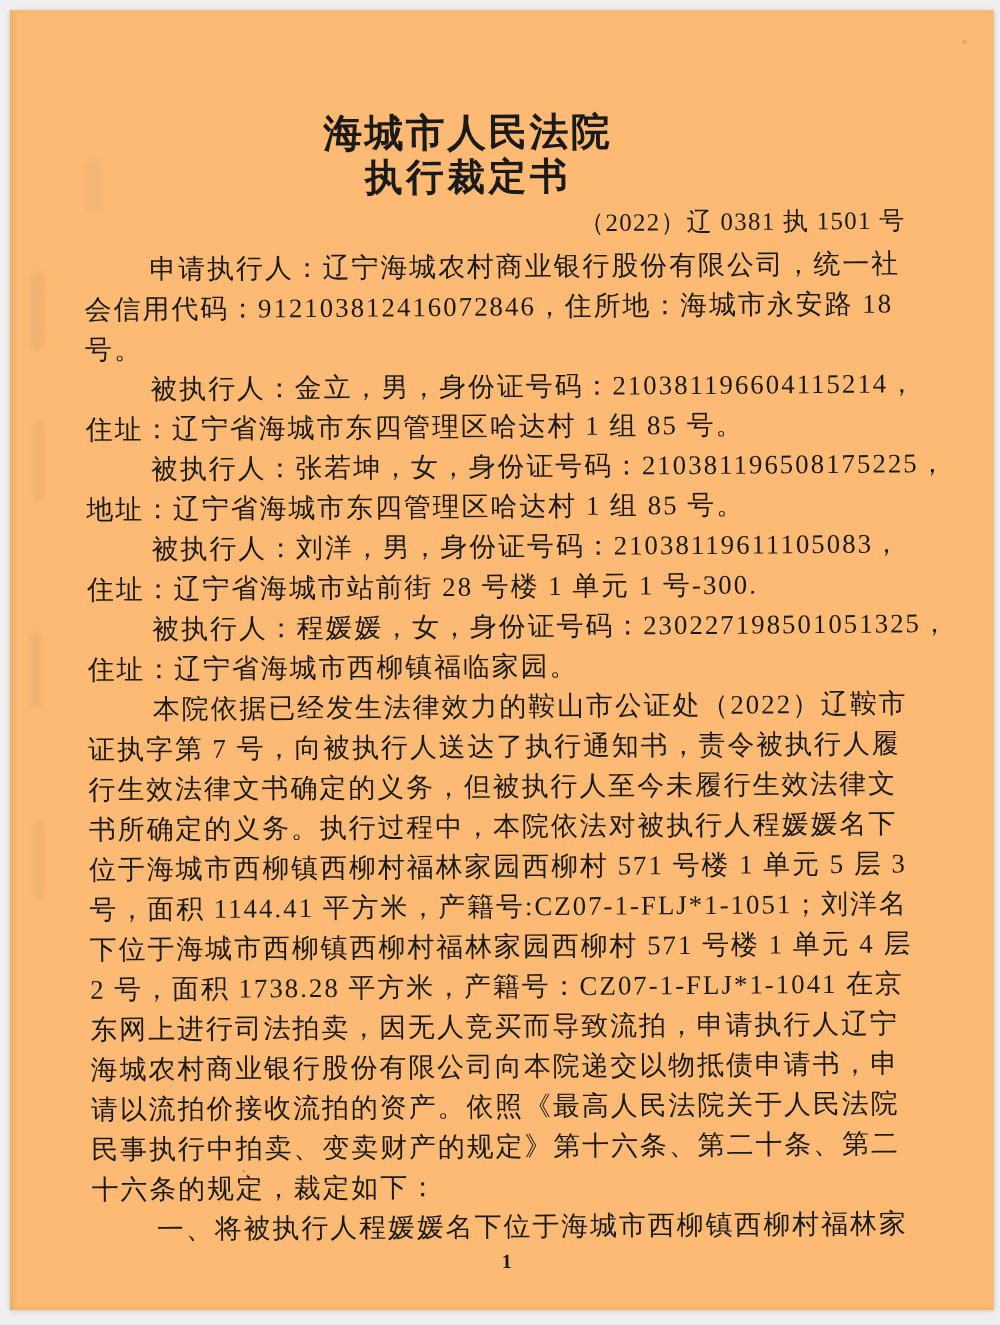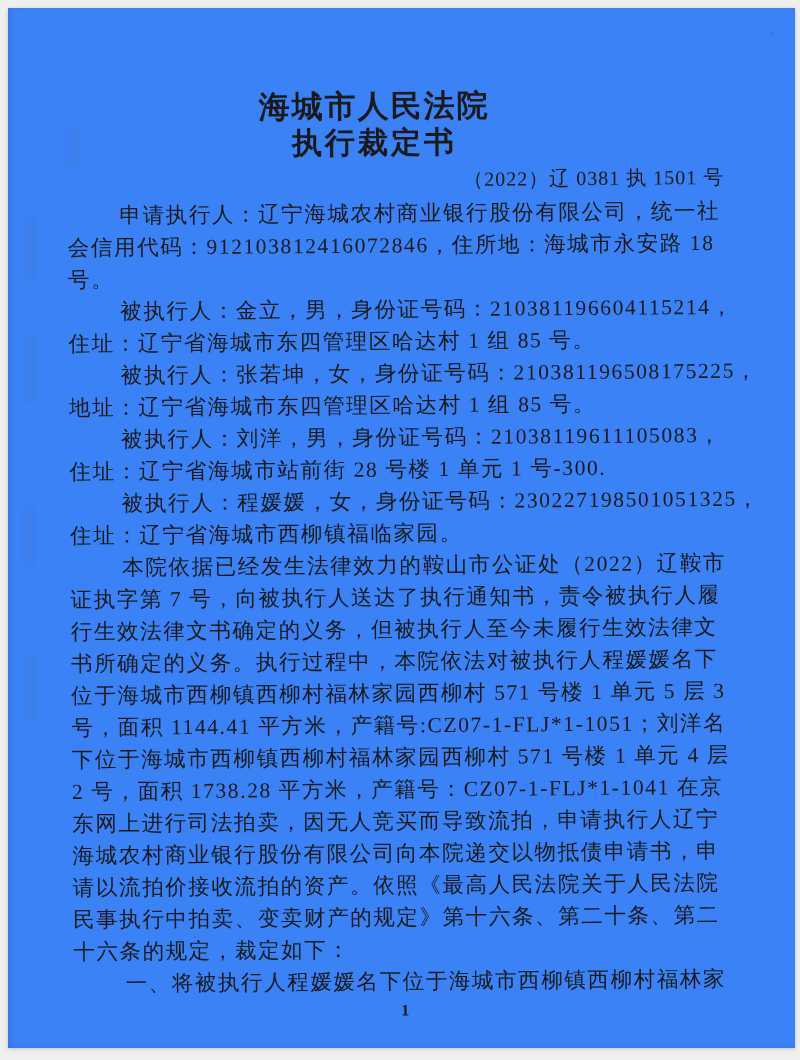"海城市人民法院" .page { background: #3b82f6 -> #fdba74 }
